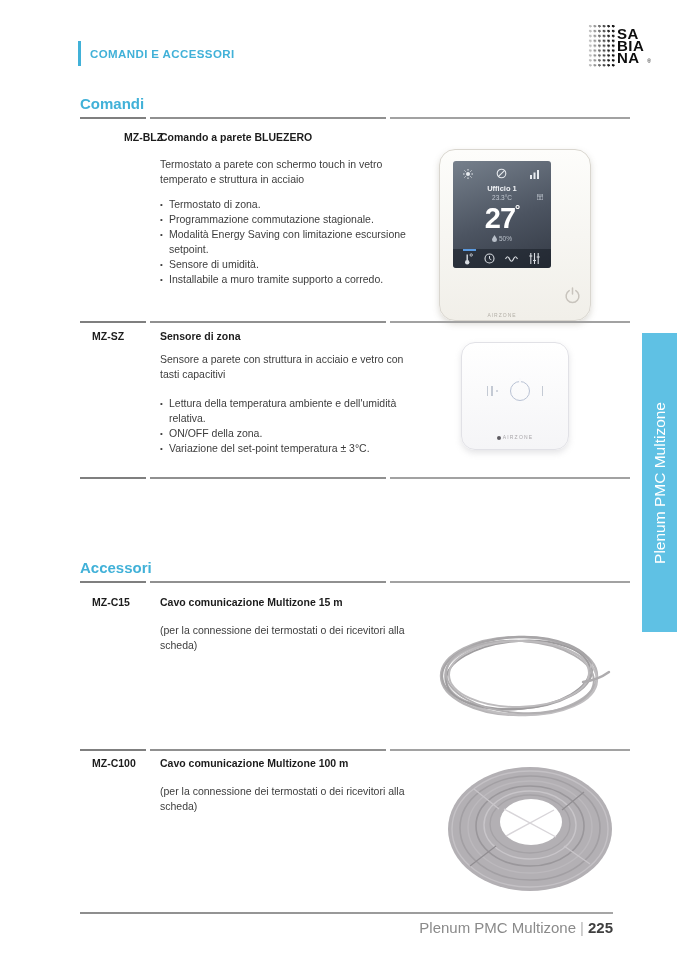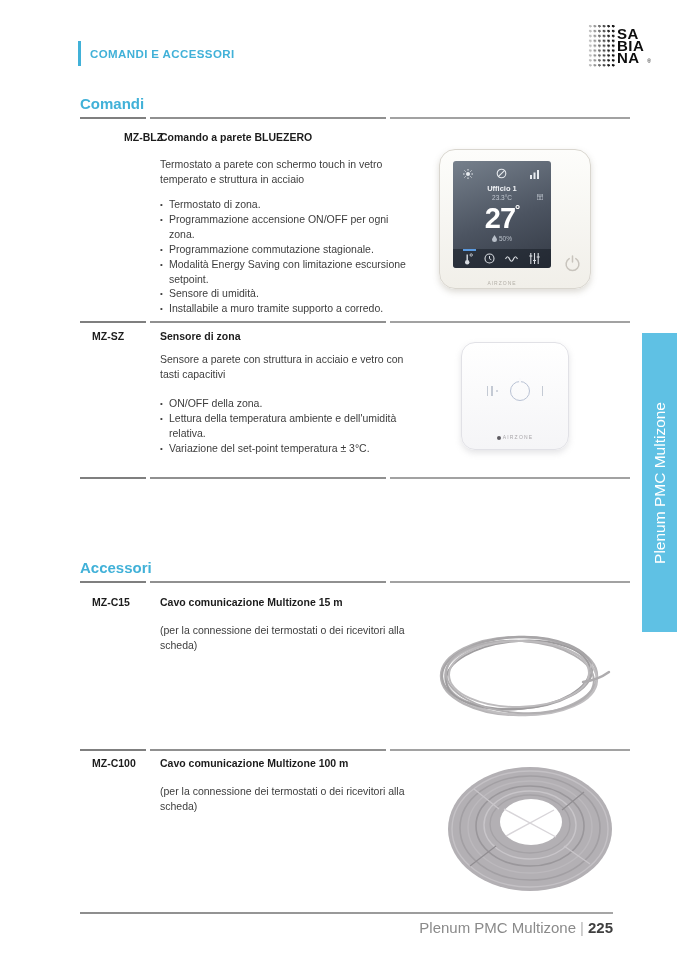"Ufficio 1" .thermo { height: 140px -> 172px }
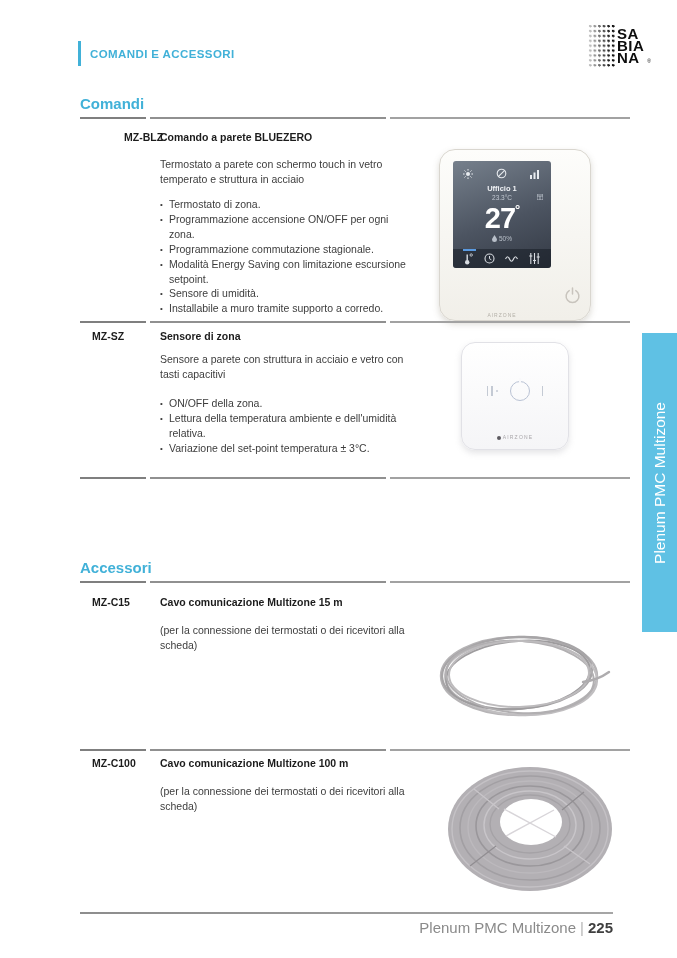"Programmazione accensione ON/OFF per" li { html: <li>Programmazione accensione ON/OFF per ogni zona.</li> -> none }
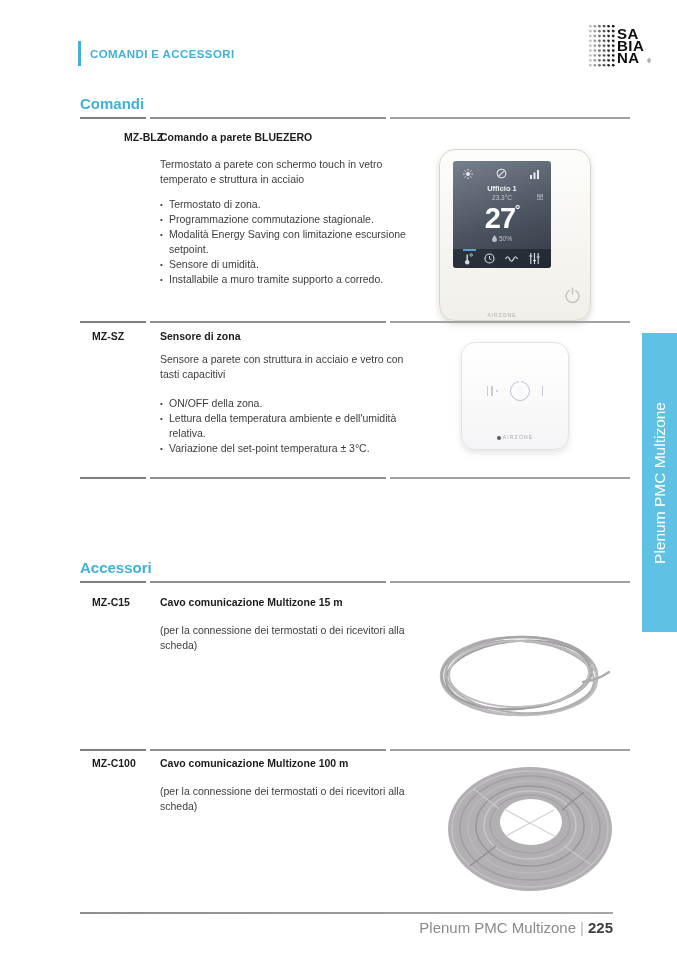"ON/OFF della zona." li { order: before "Lettura della temperatura ambiente e" -> after "Lettura della temperatura ambiente e" }
